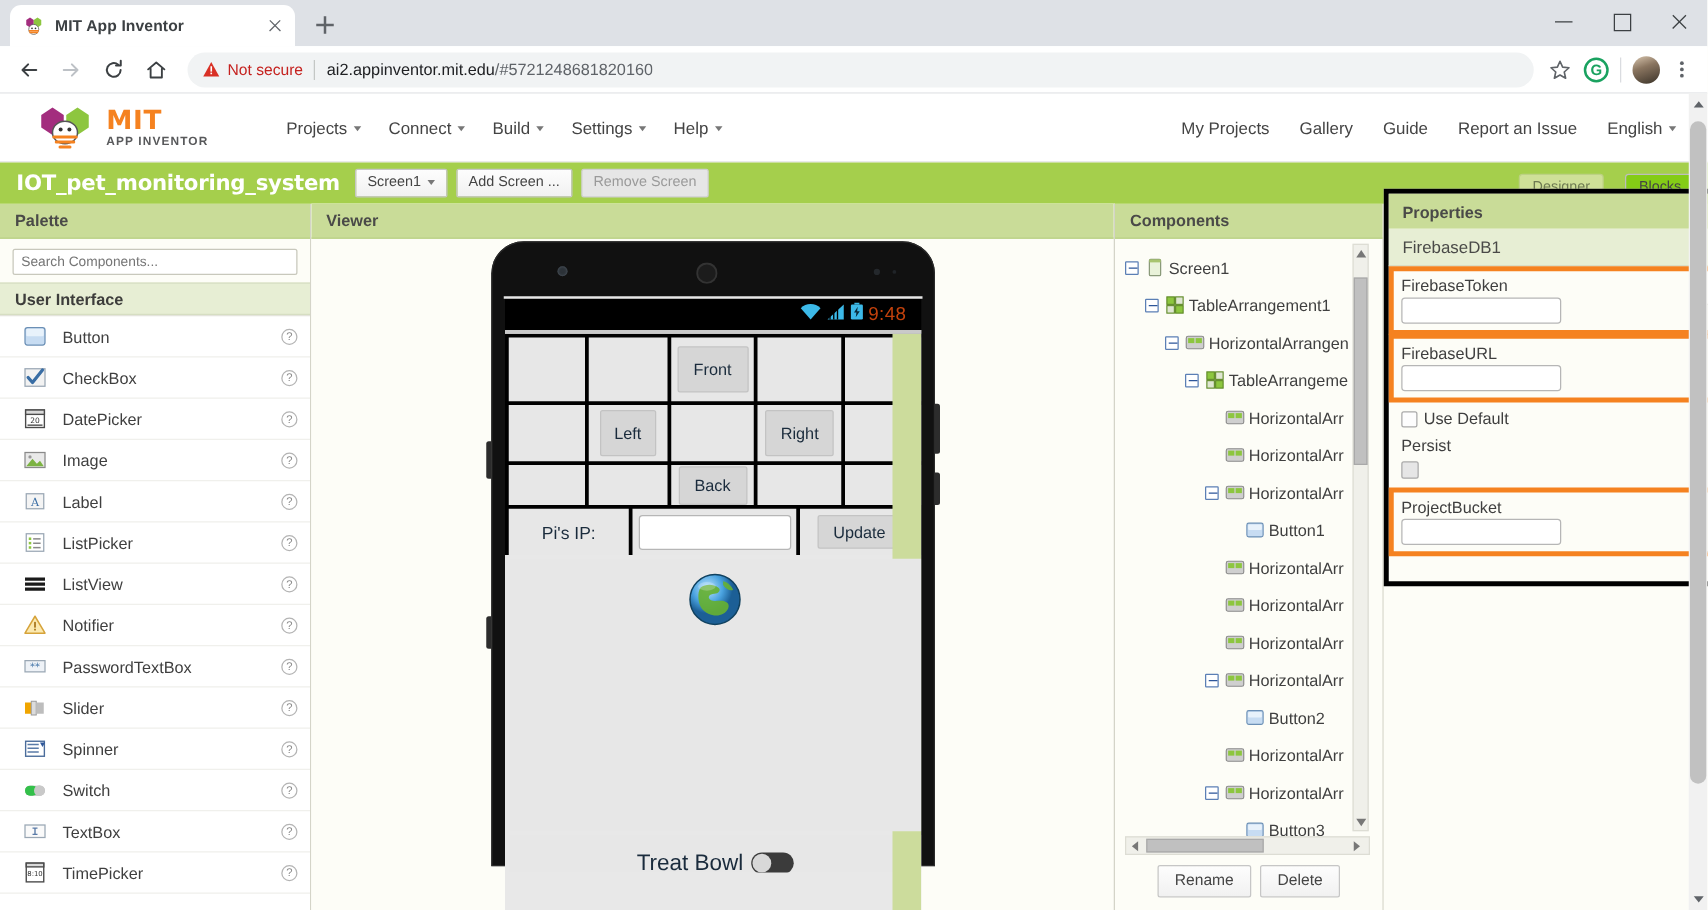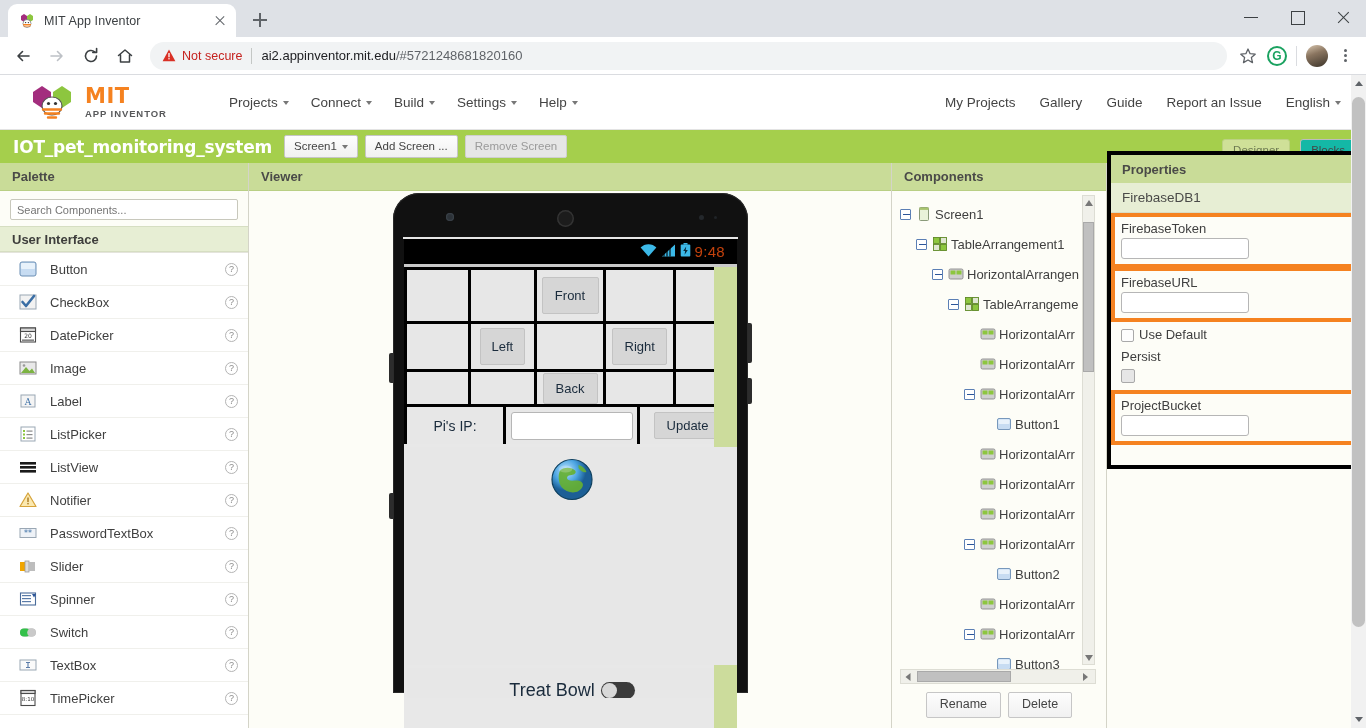"MIT App Inventor" .tab { font-weight: none -> bold }
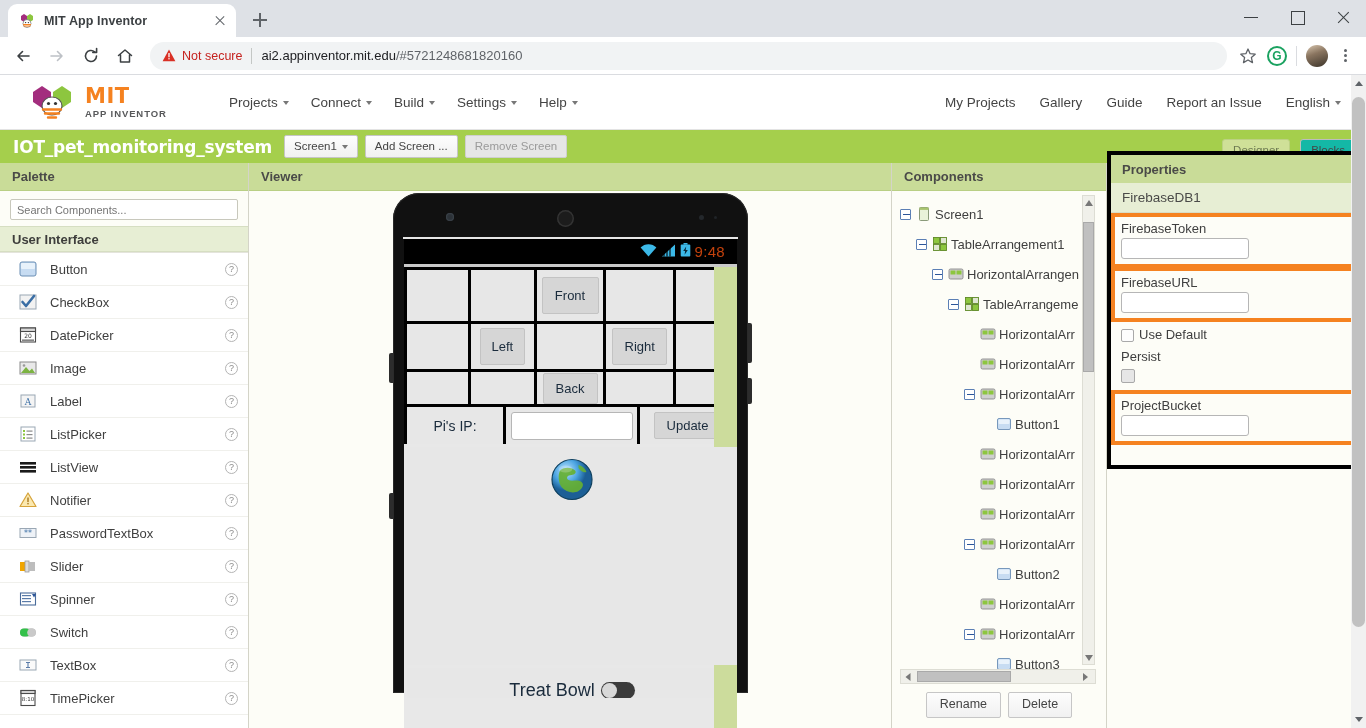"Designer" .pbar-right { gap: 10px -> 17px }
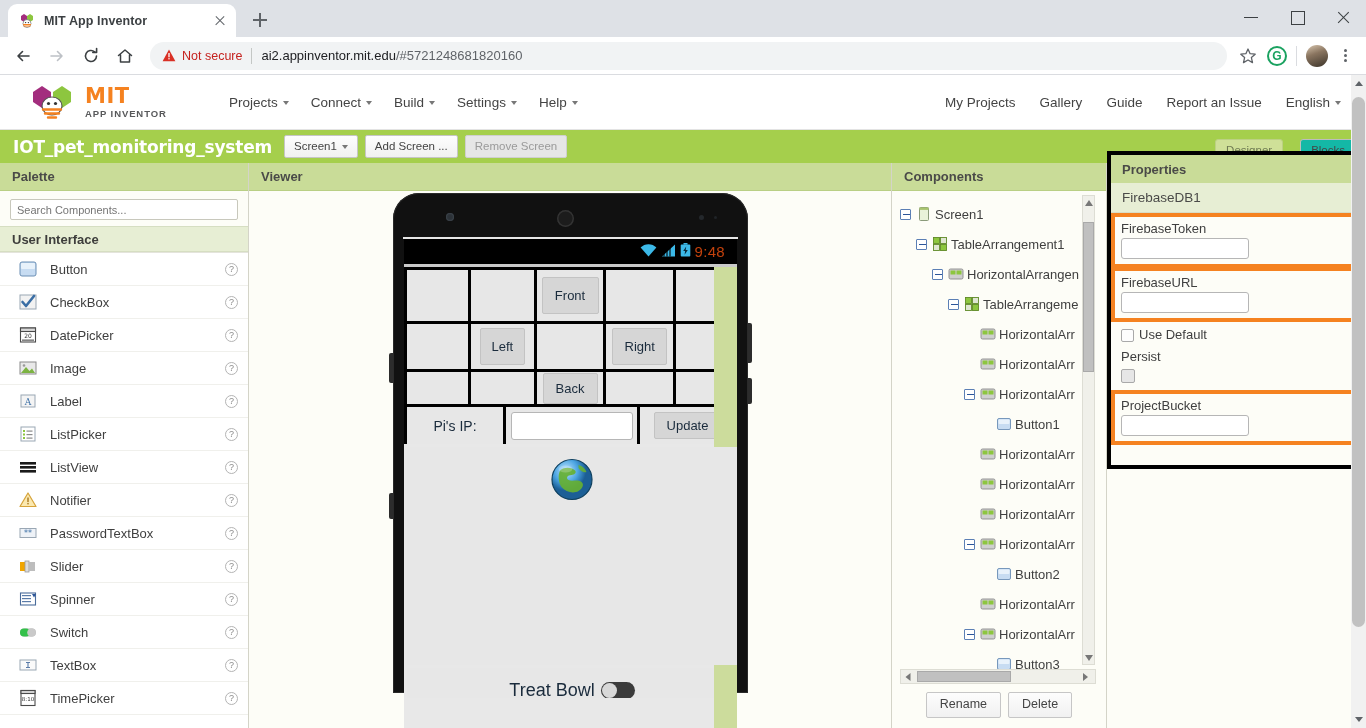"Blocks" .toggle-btn.on { background: #14b8a6 -> #84cc16 }
